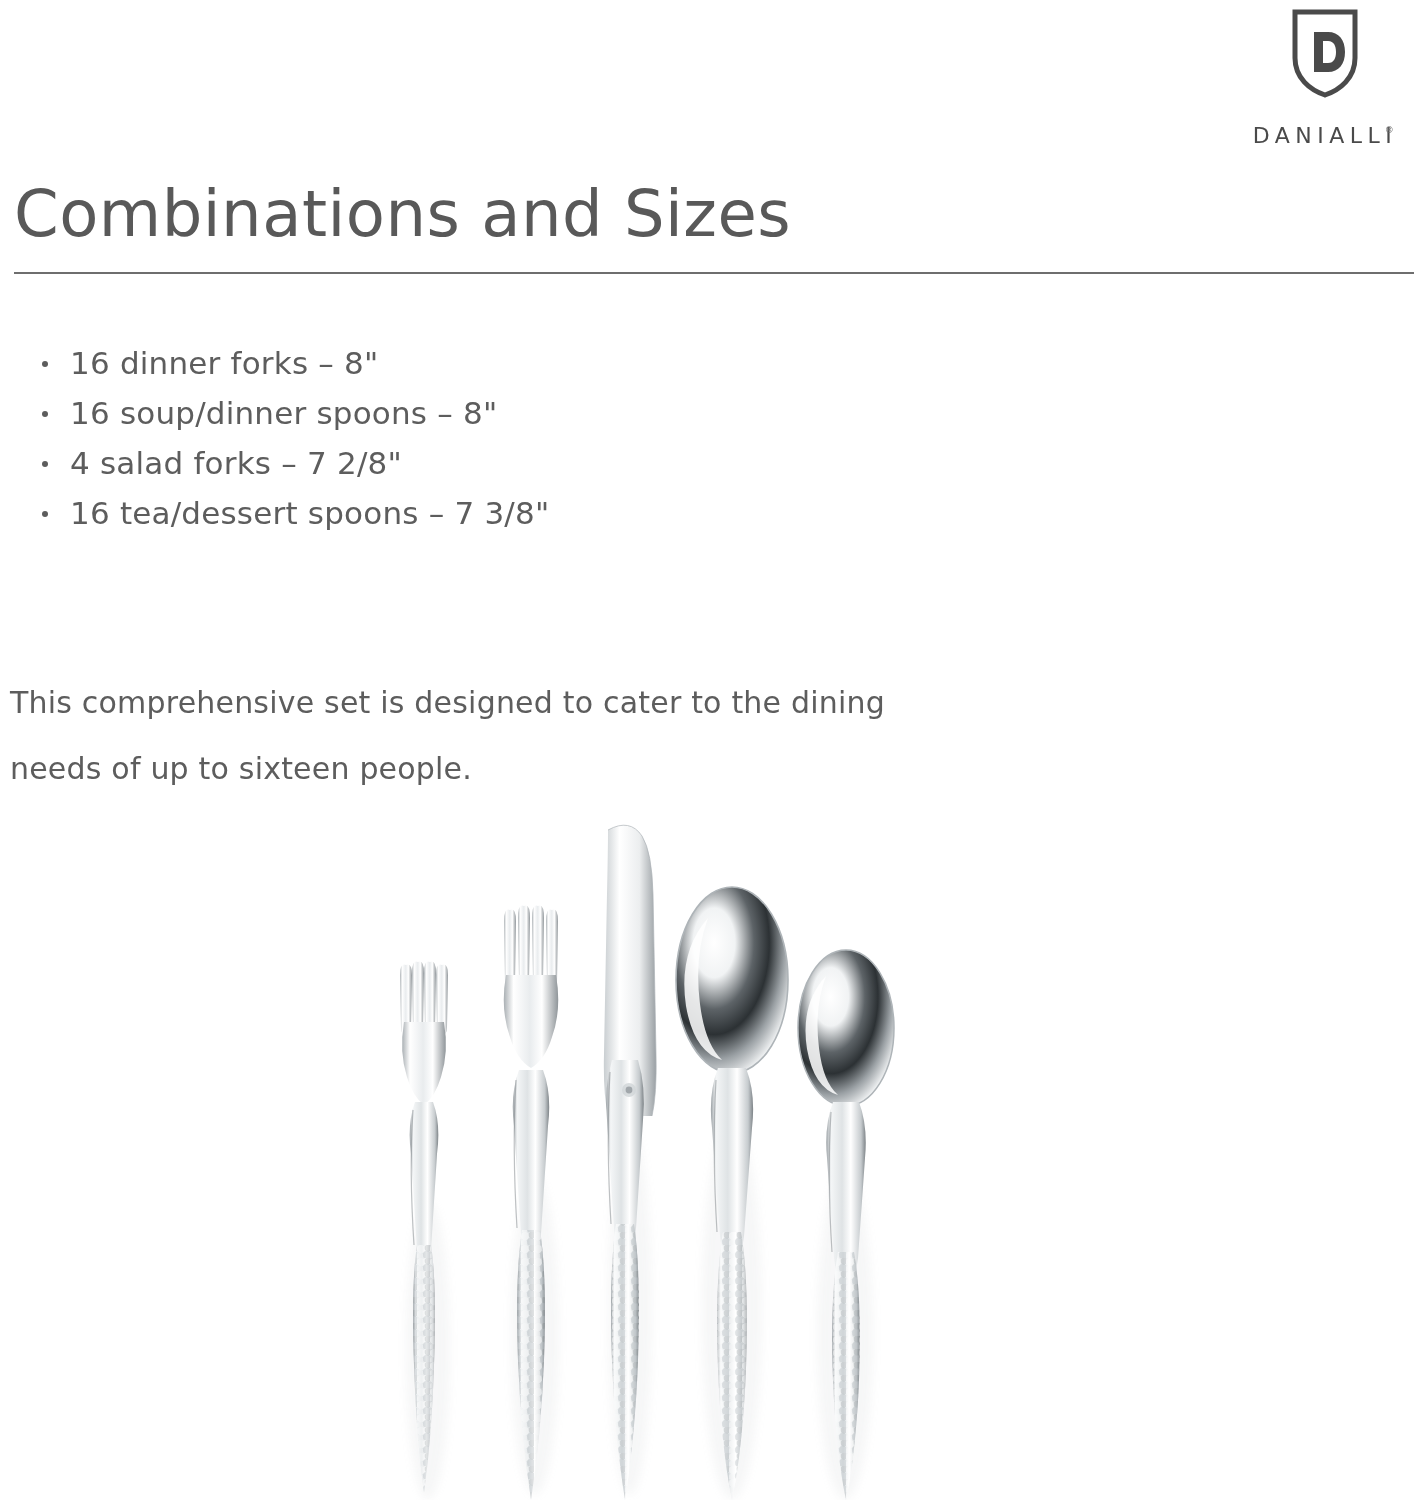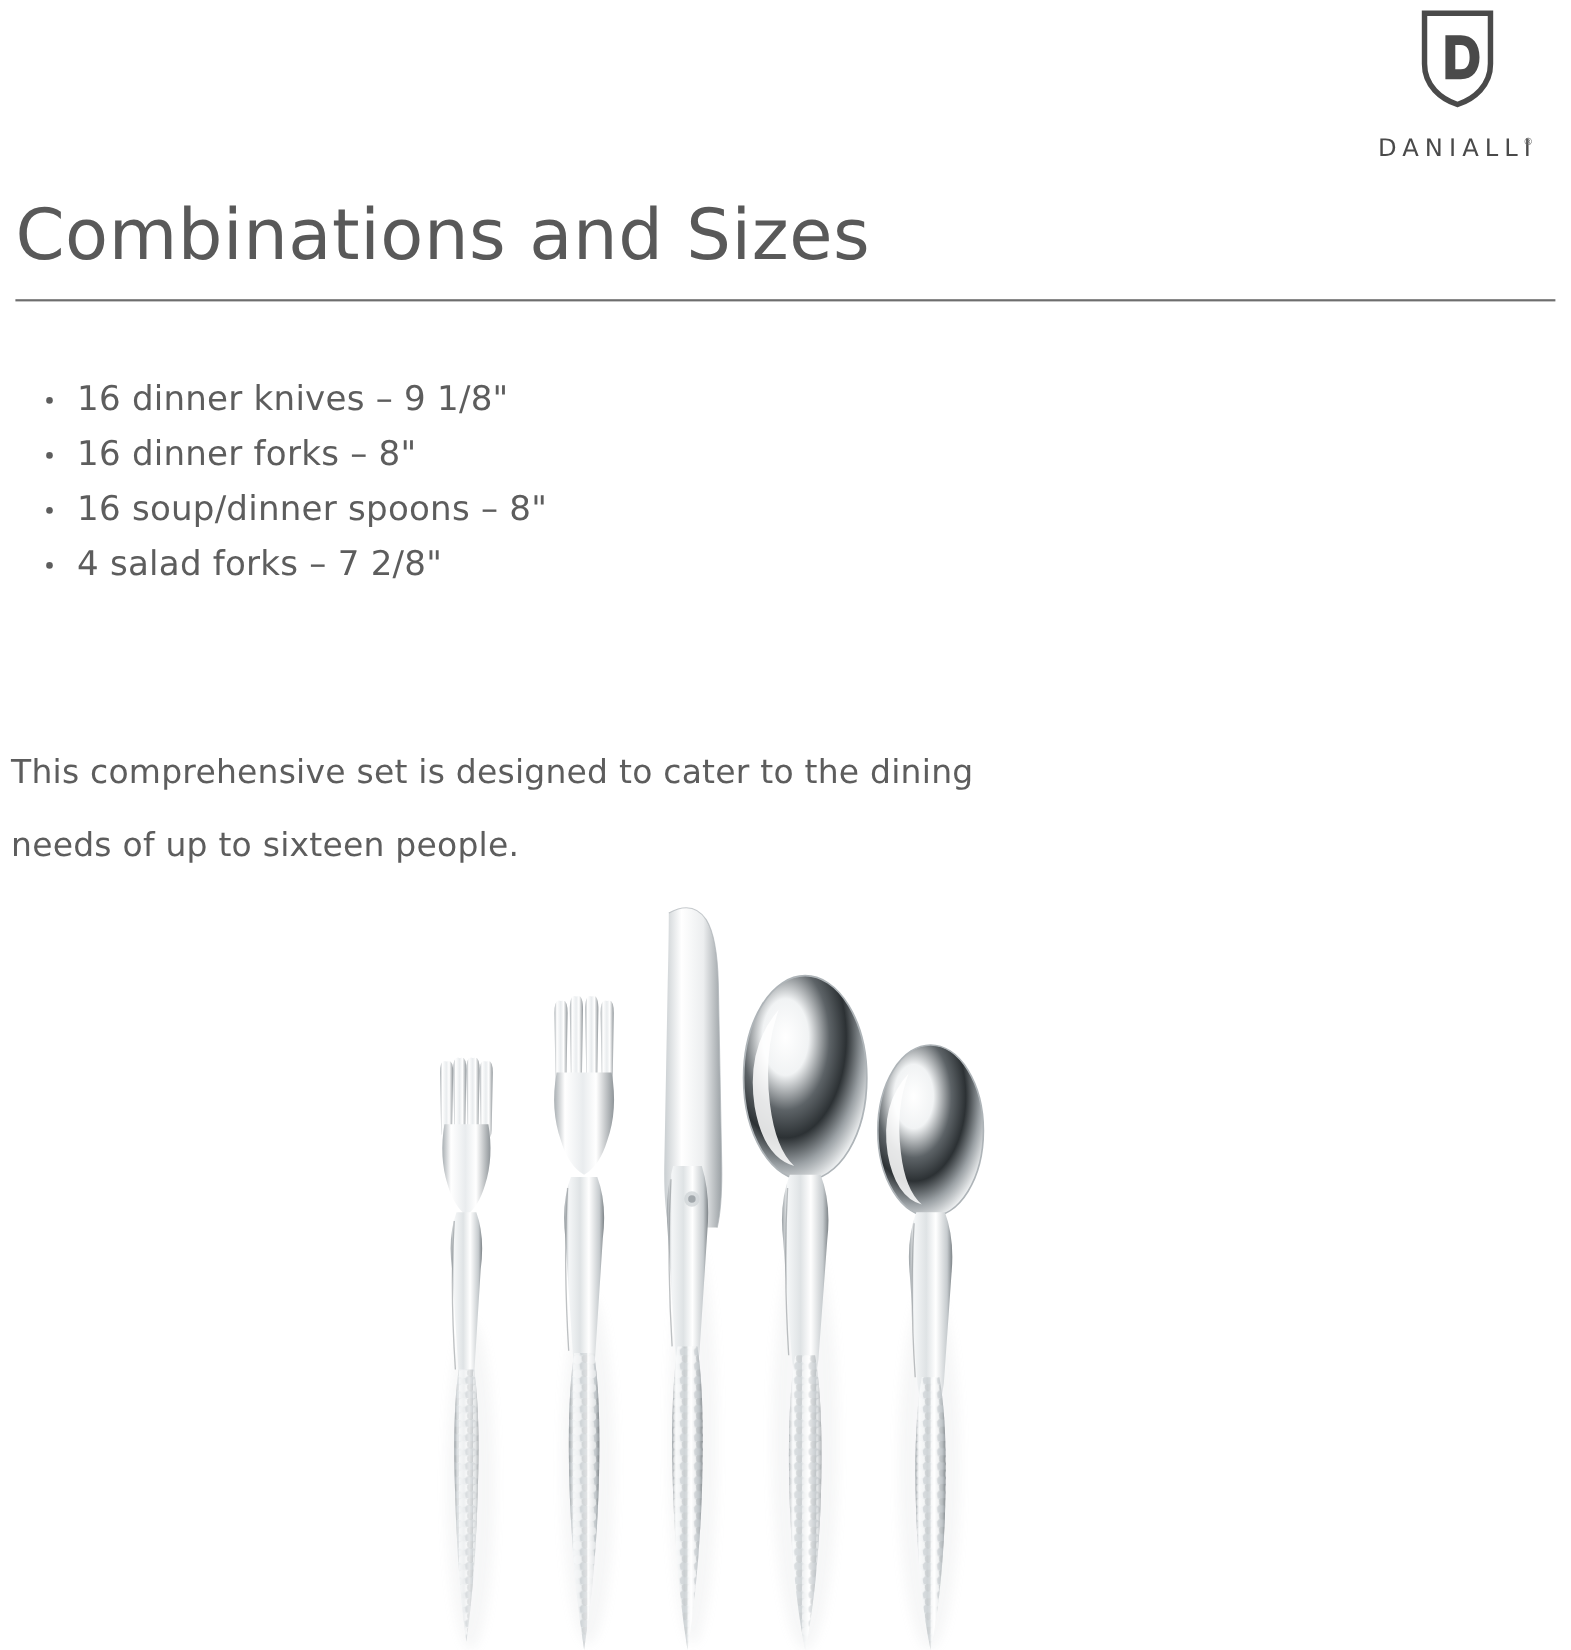"16 dinner knives – 9" li { html: <li>16 dinner knives – 9 1/8"</li> -> none }
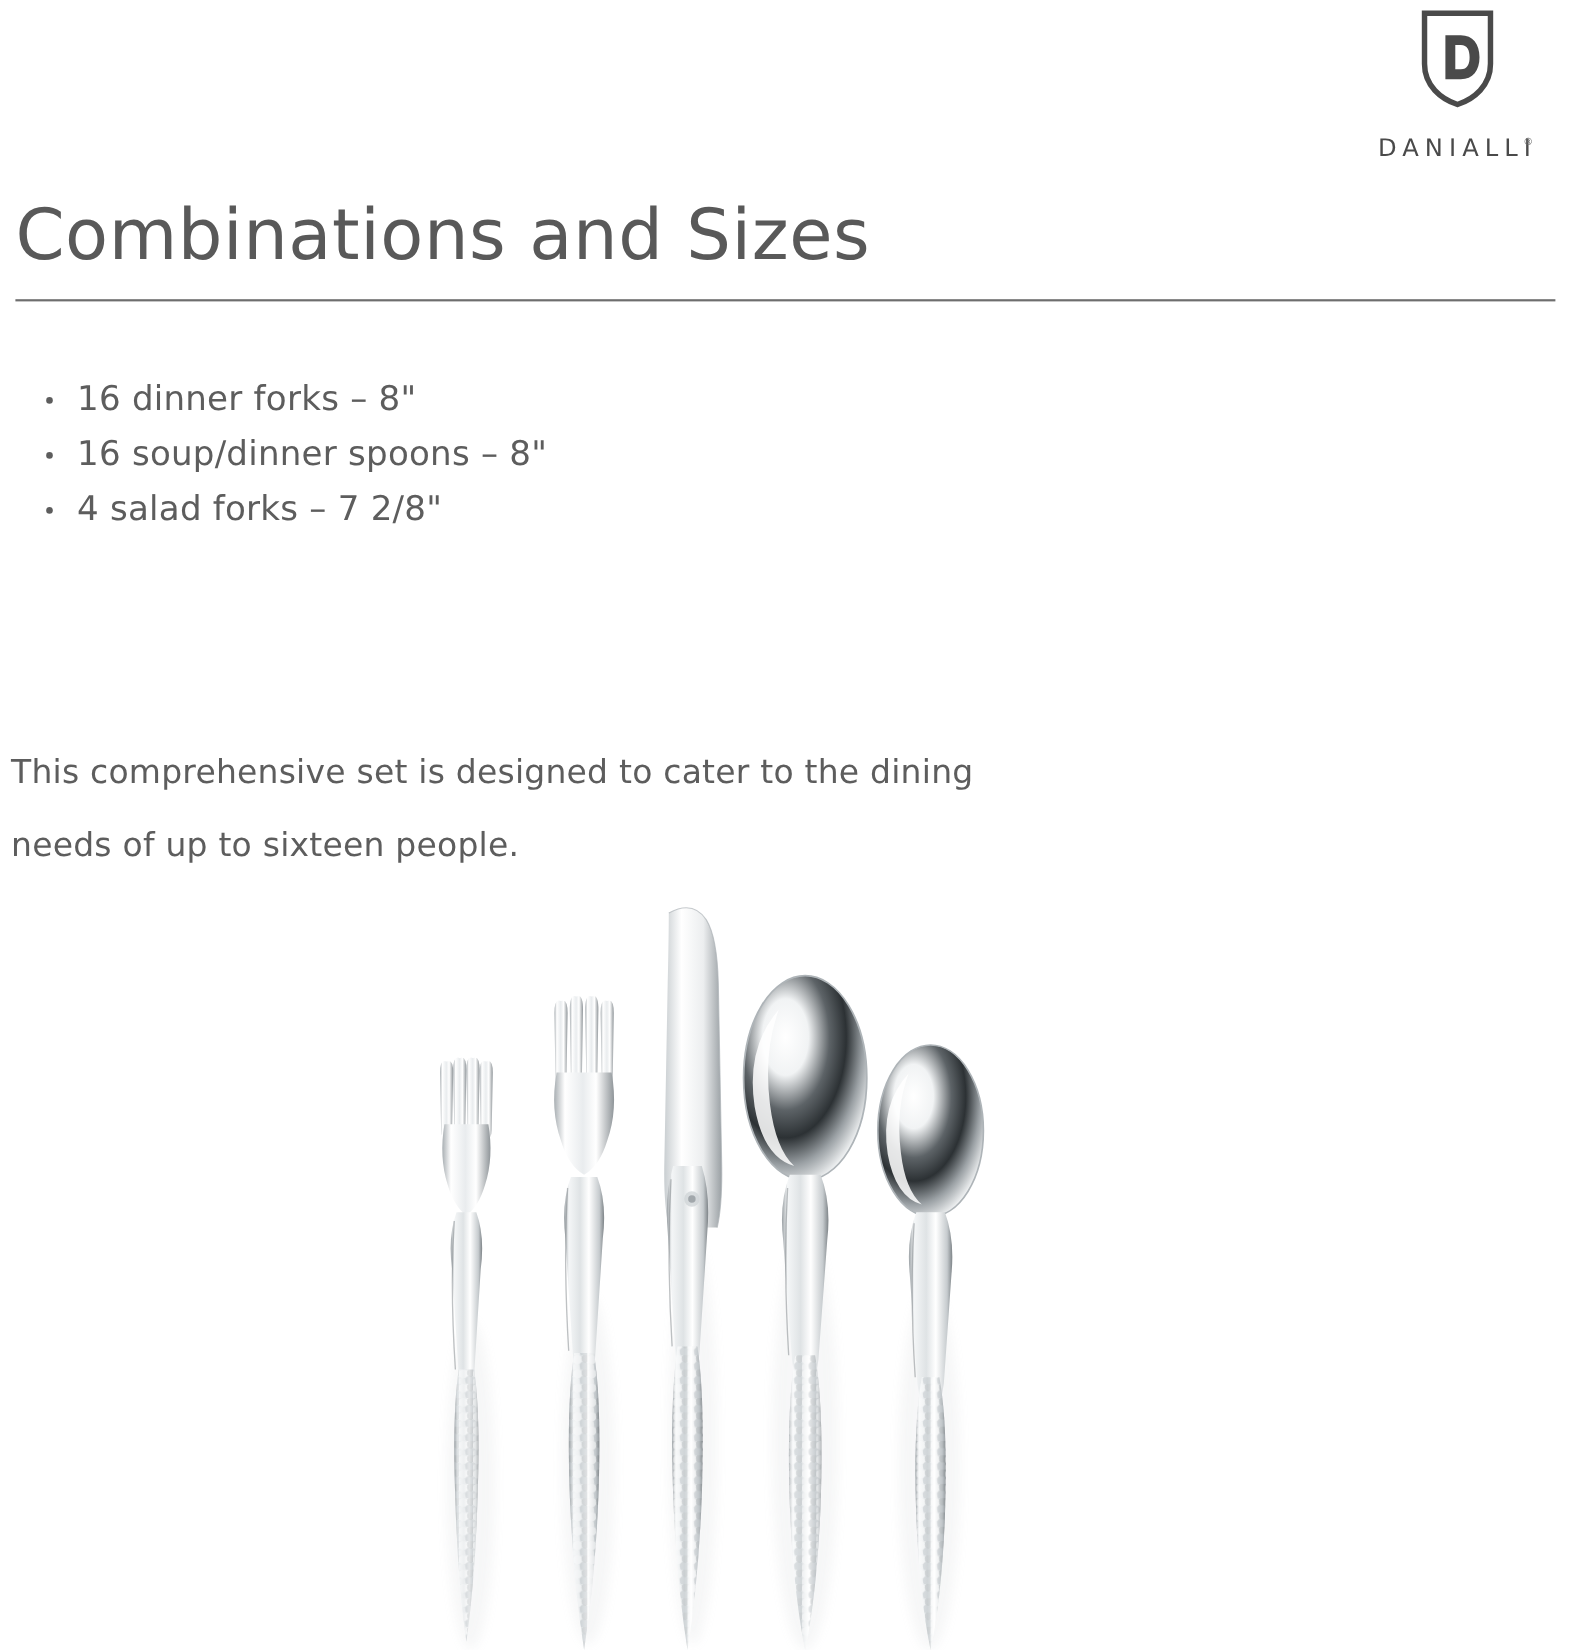"16 tea/dessert spoons – 7" li { html: none -> <li>16 tea/dessert spoons – 7 3/8"</li> }
